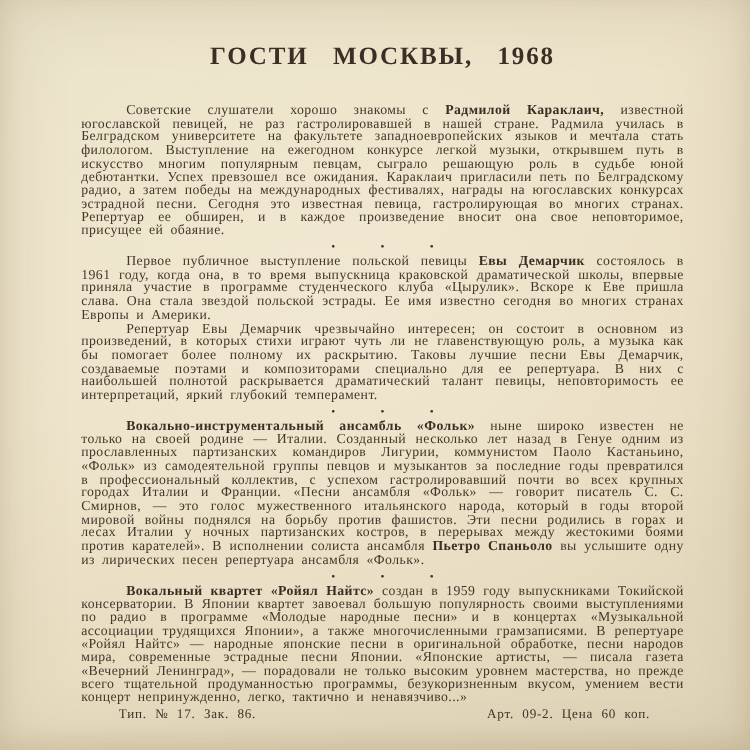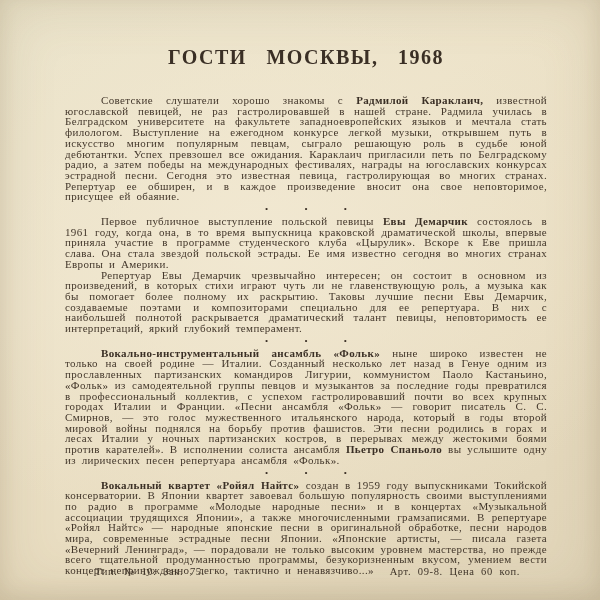"ГОСТИ МОСКВЫ, 1968" .sheet { padding: 46px 53px 0 65px -> 34px 53px 0 65px }
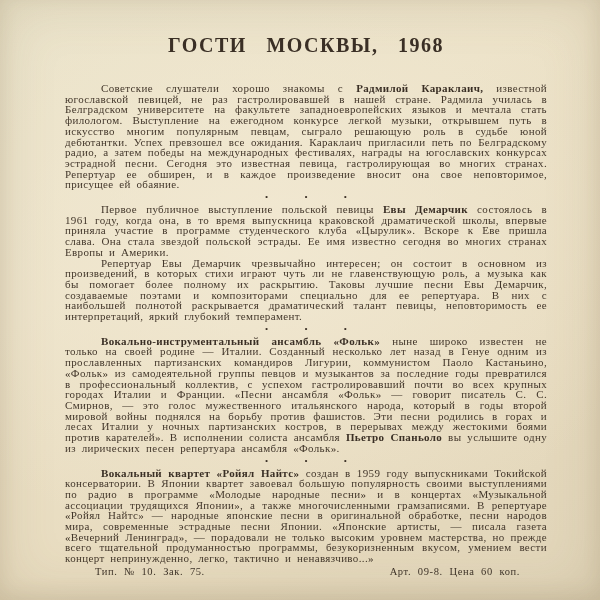"Тип. № 10. Зак. 75." div.footer-left { text: 10. Зак. 75 -> 17. Зак. 86 }
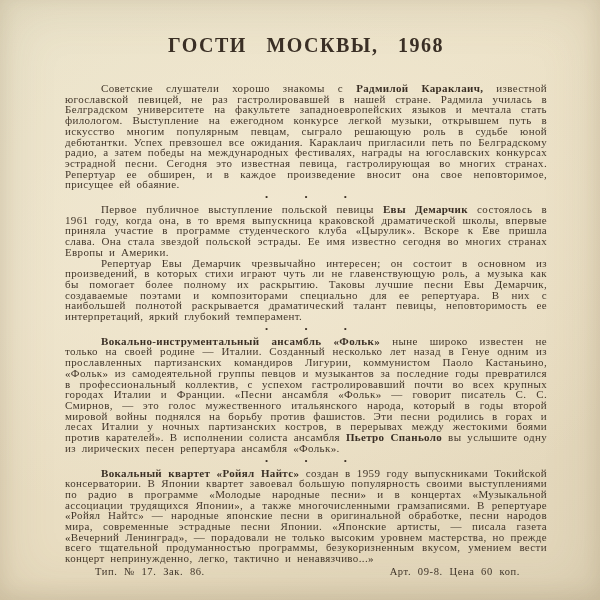"Арт. 09-8. Цена 60 коп." div.footer-right { text: 09-8 -> 09-2 }
